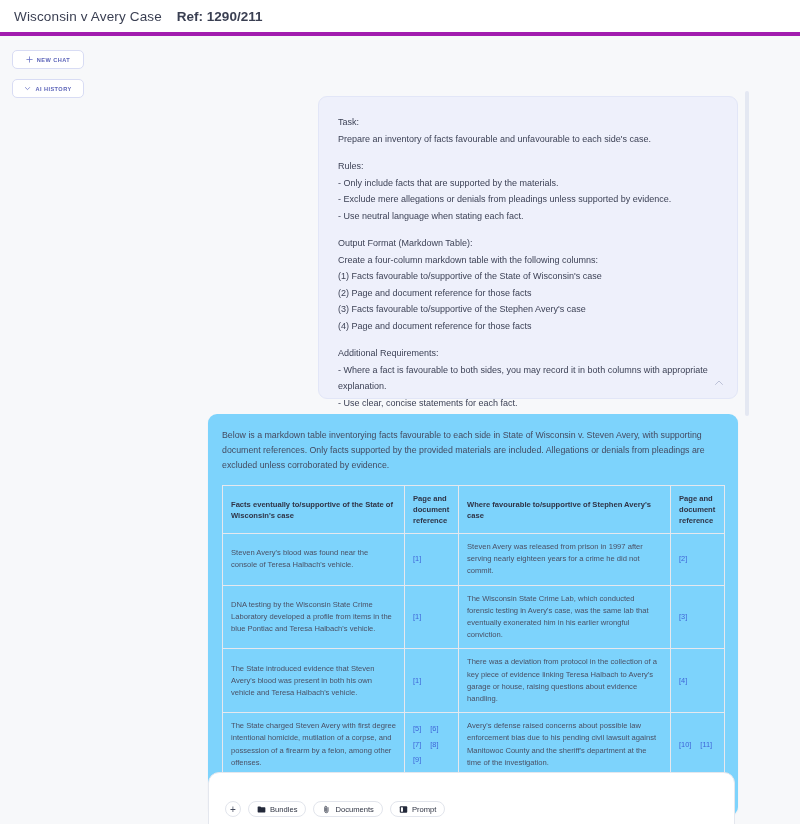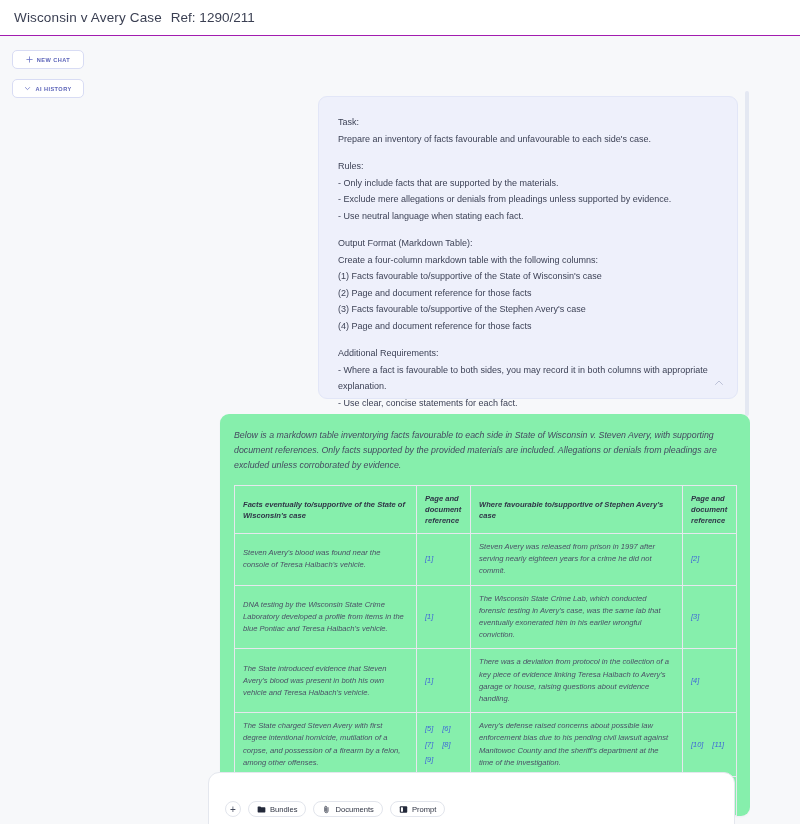"Wisconsin v Avery Case" .header { border-bottom: 1px solid #a21caf -> 4px solid #a21caf }
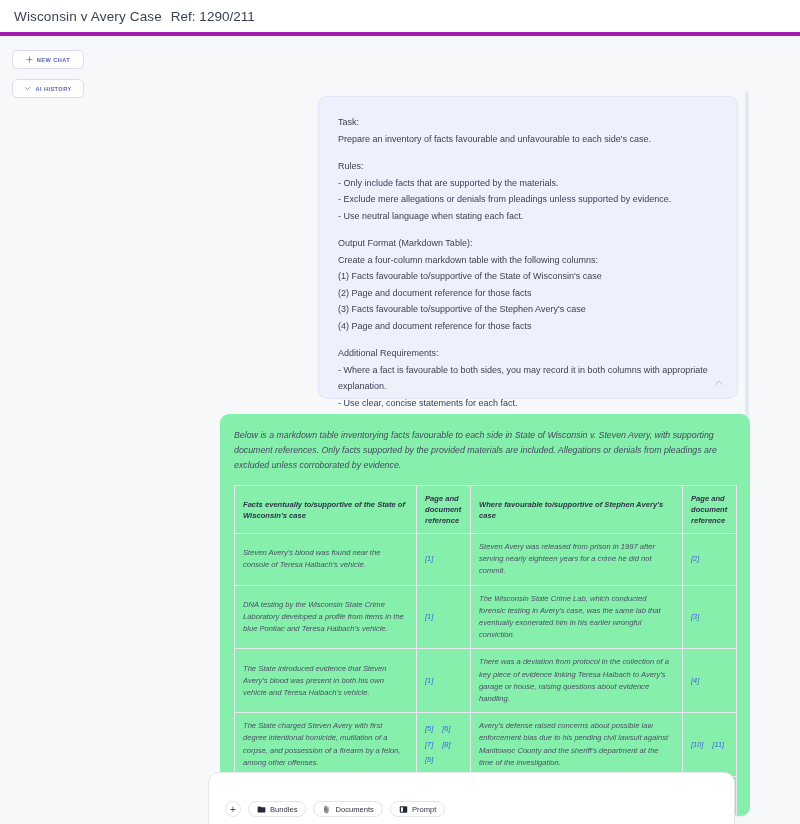"Ref: 1290/211" .header-ref { font-weight: none -> bold; margin-left: 9px -> 15px }
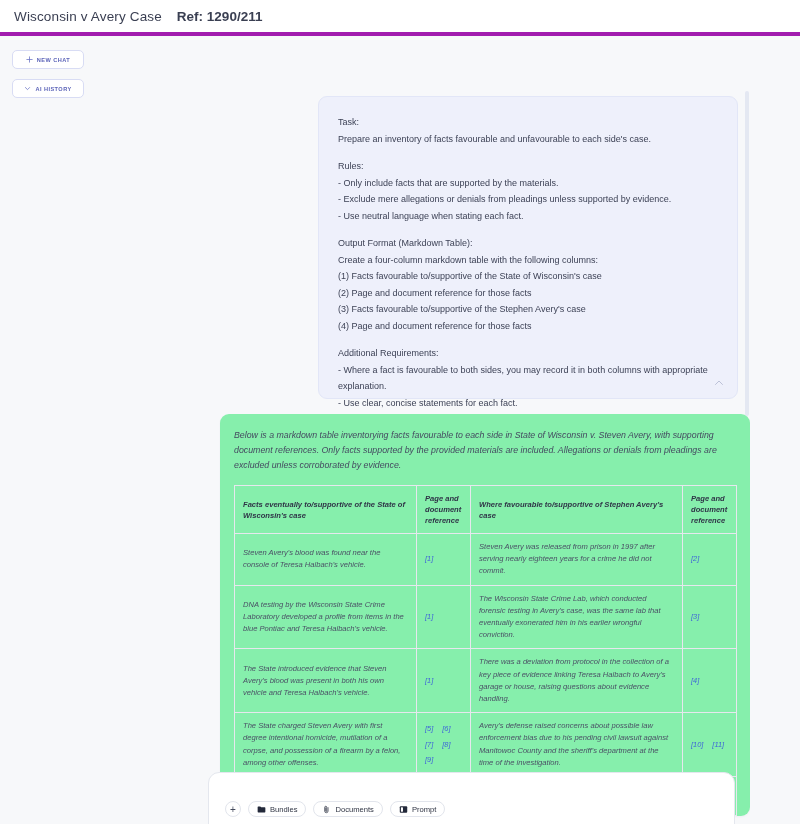"Below is a markdown table" .answer-card { background: #86efac -> #7dd3fc; font-style: italic -> none; left: 15px -> 3px }
